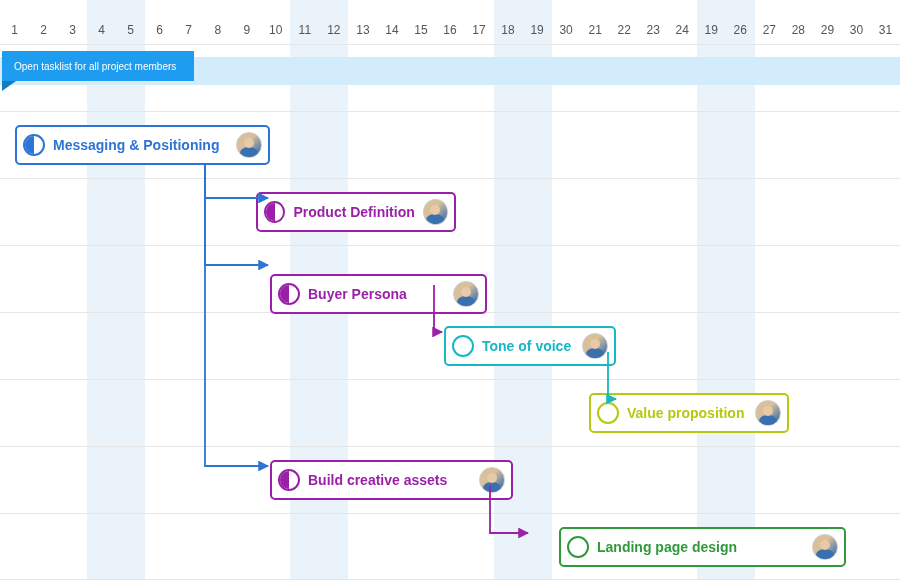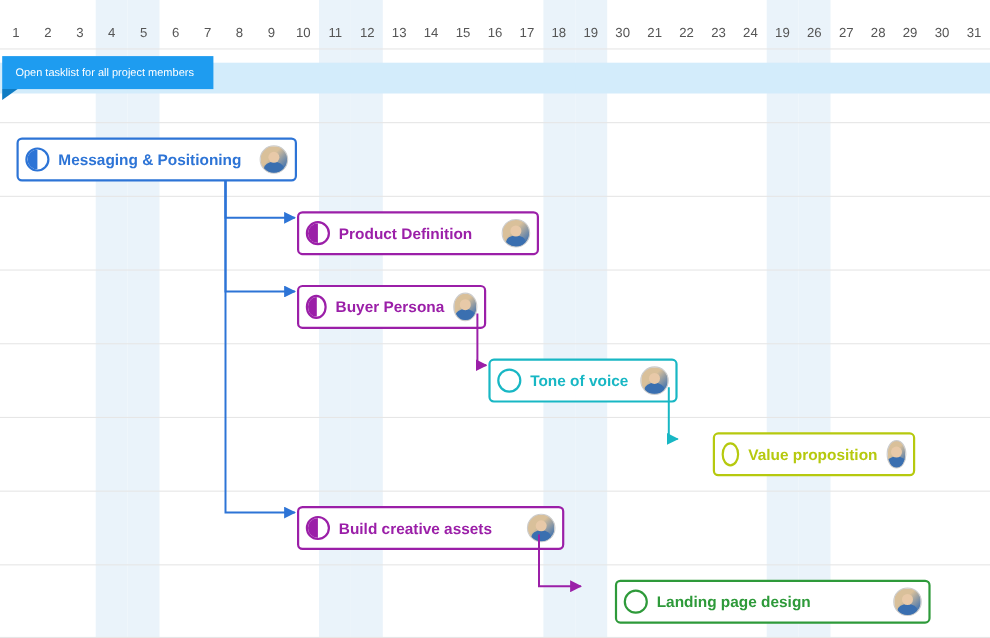"Product Definition" div.task { left: 270px -> 256px; width: 220px -> 200px }
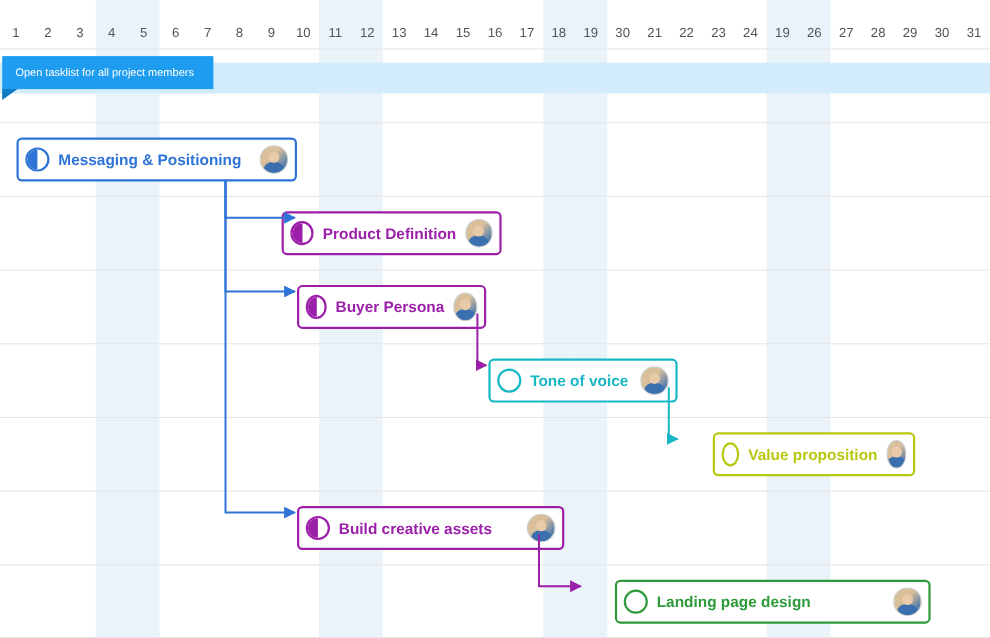"Buyer Persona" div.task { top: 13px -> 28px; width: 172px -> 217px }
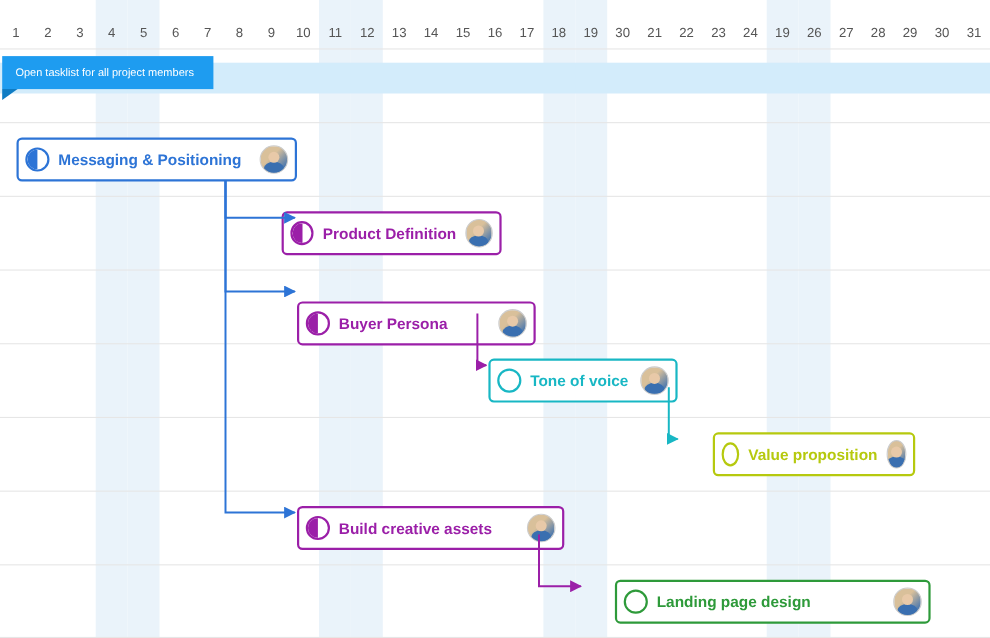"Value proposition" div.task { left: 648px -> 589px; width: 184px -> 200px }
